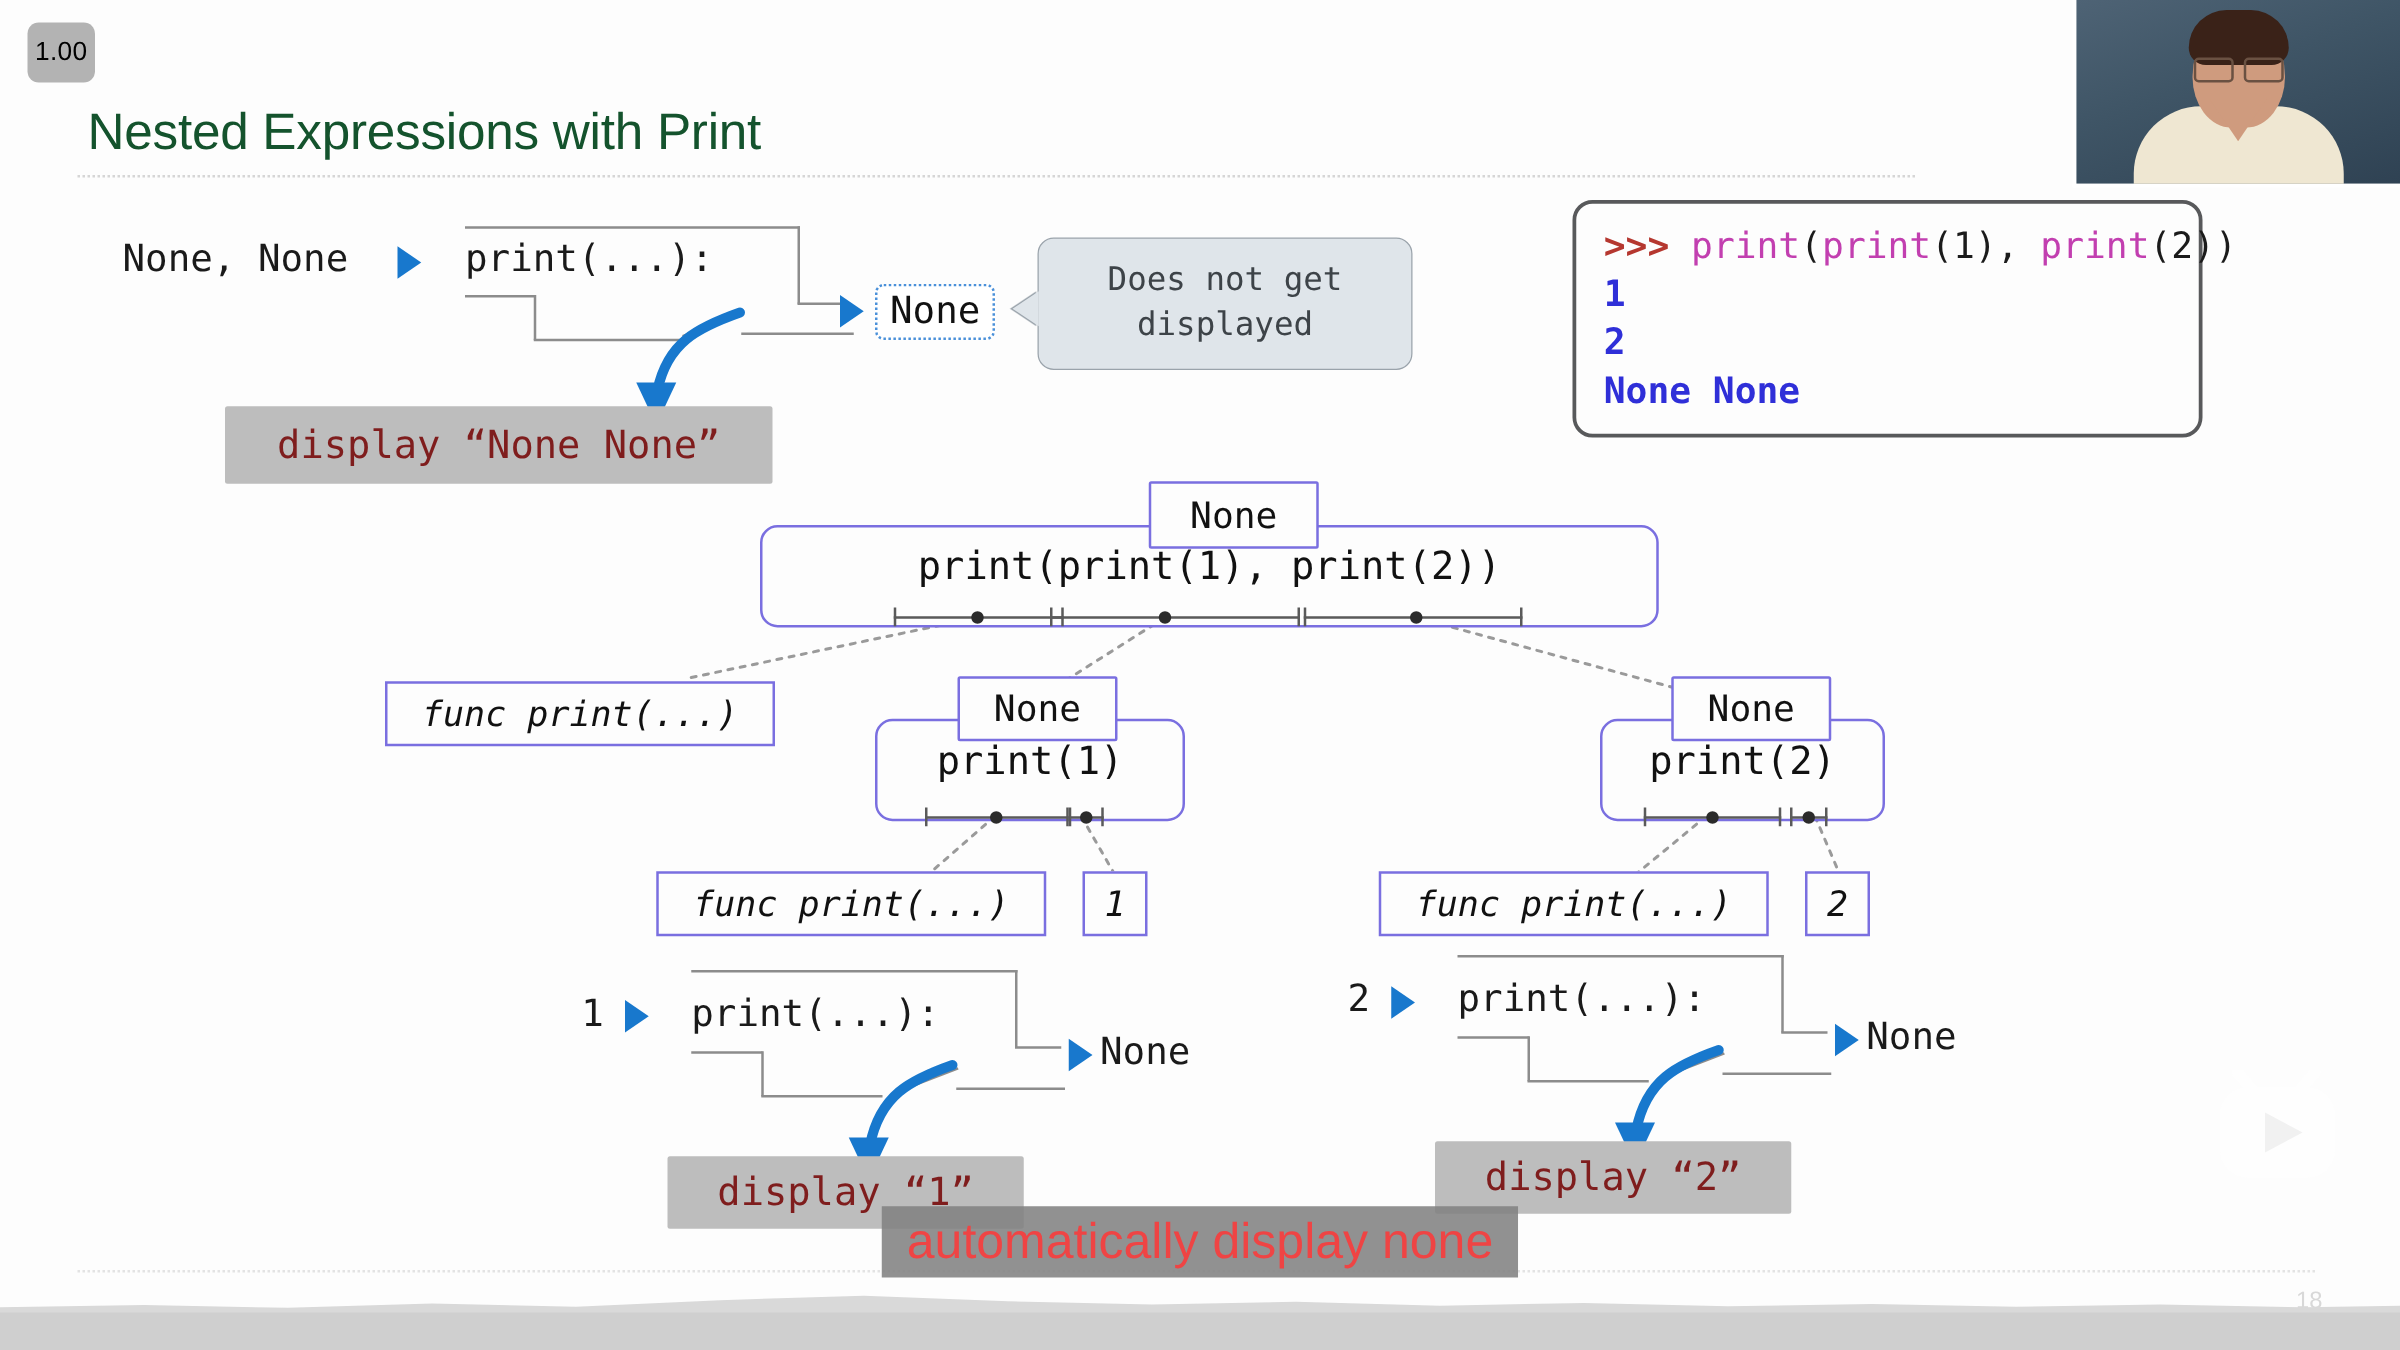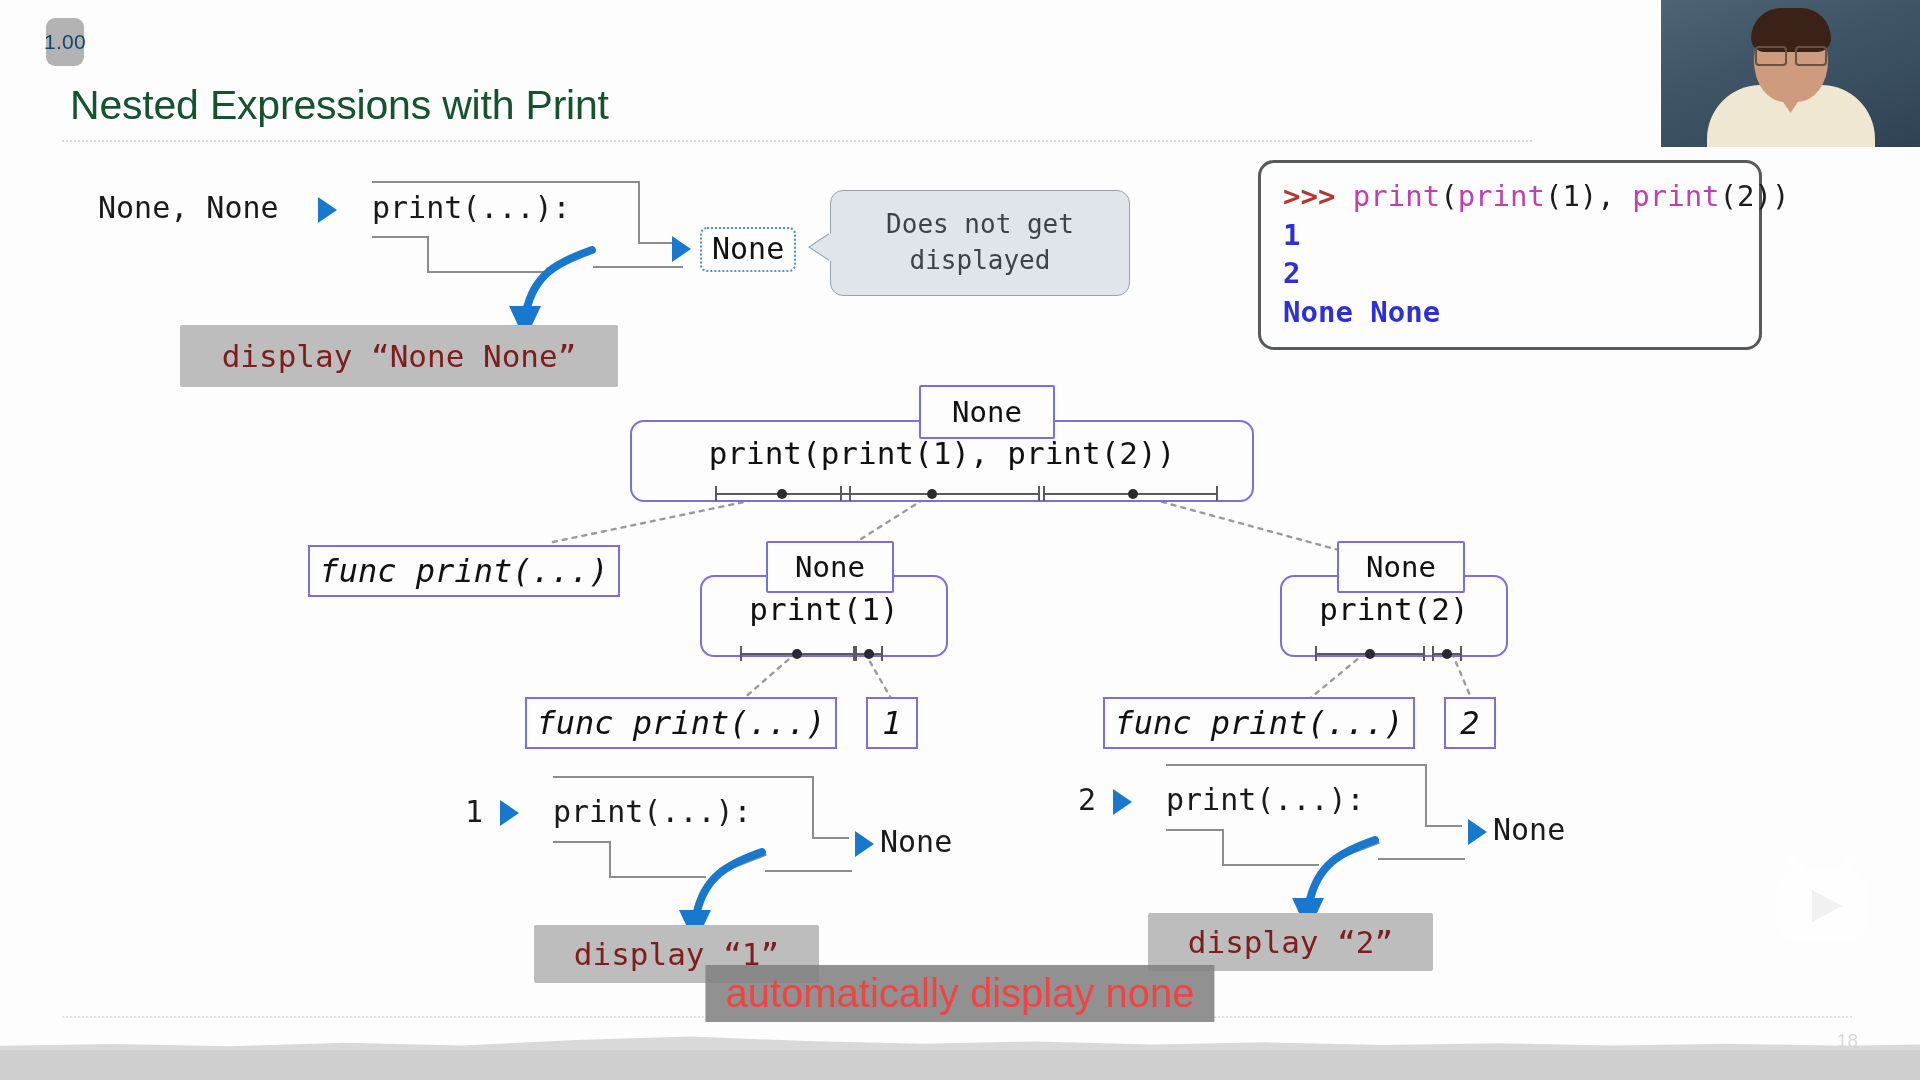"1.00" .speed-badge { color: #0c4a6e -> #000000; margin-left: 24px -> none; width: 38px -> 54px }
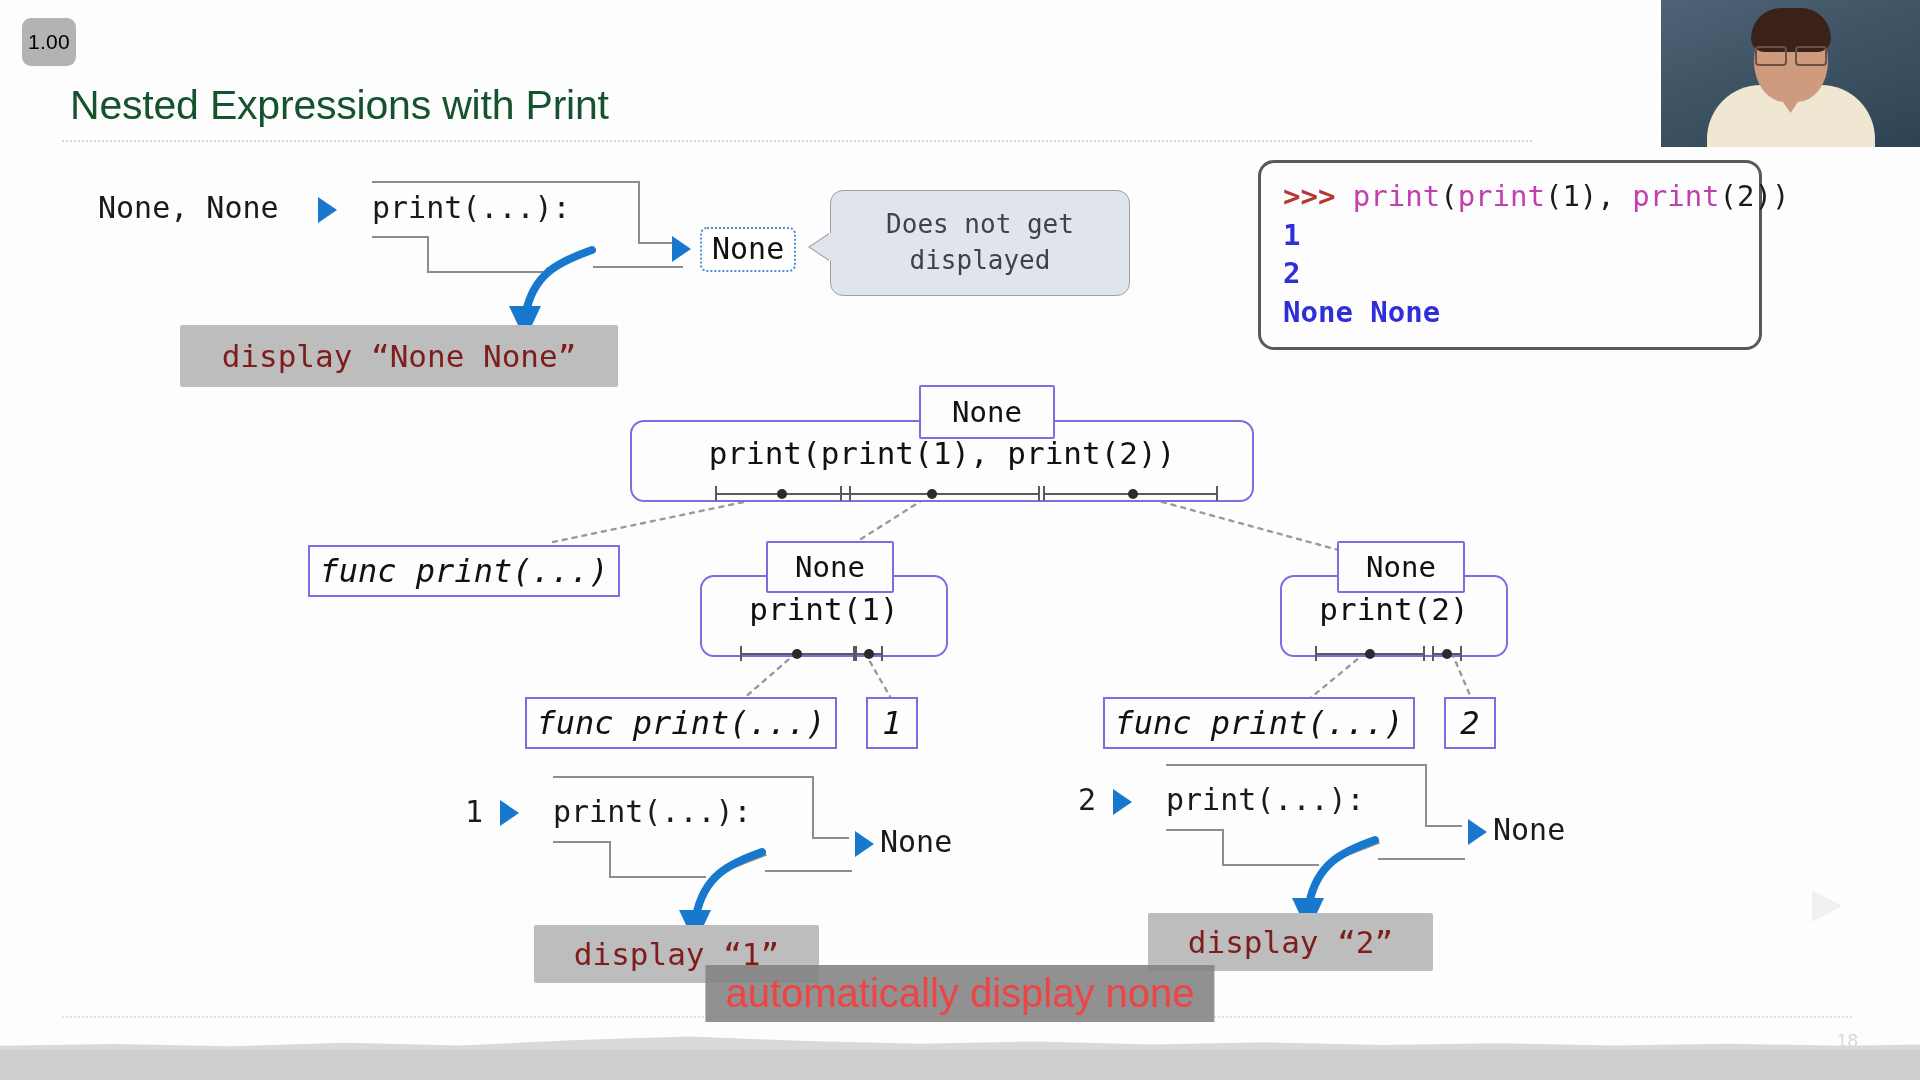"print(print(1), print(2))" div.expr { left: 630px -> 608px; width: 624px -> 719px }
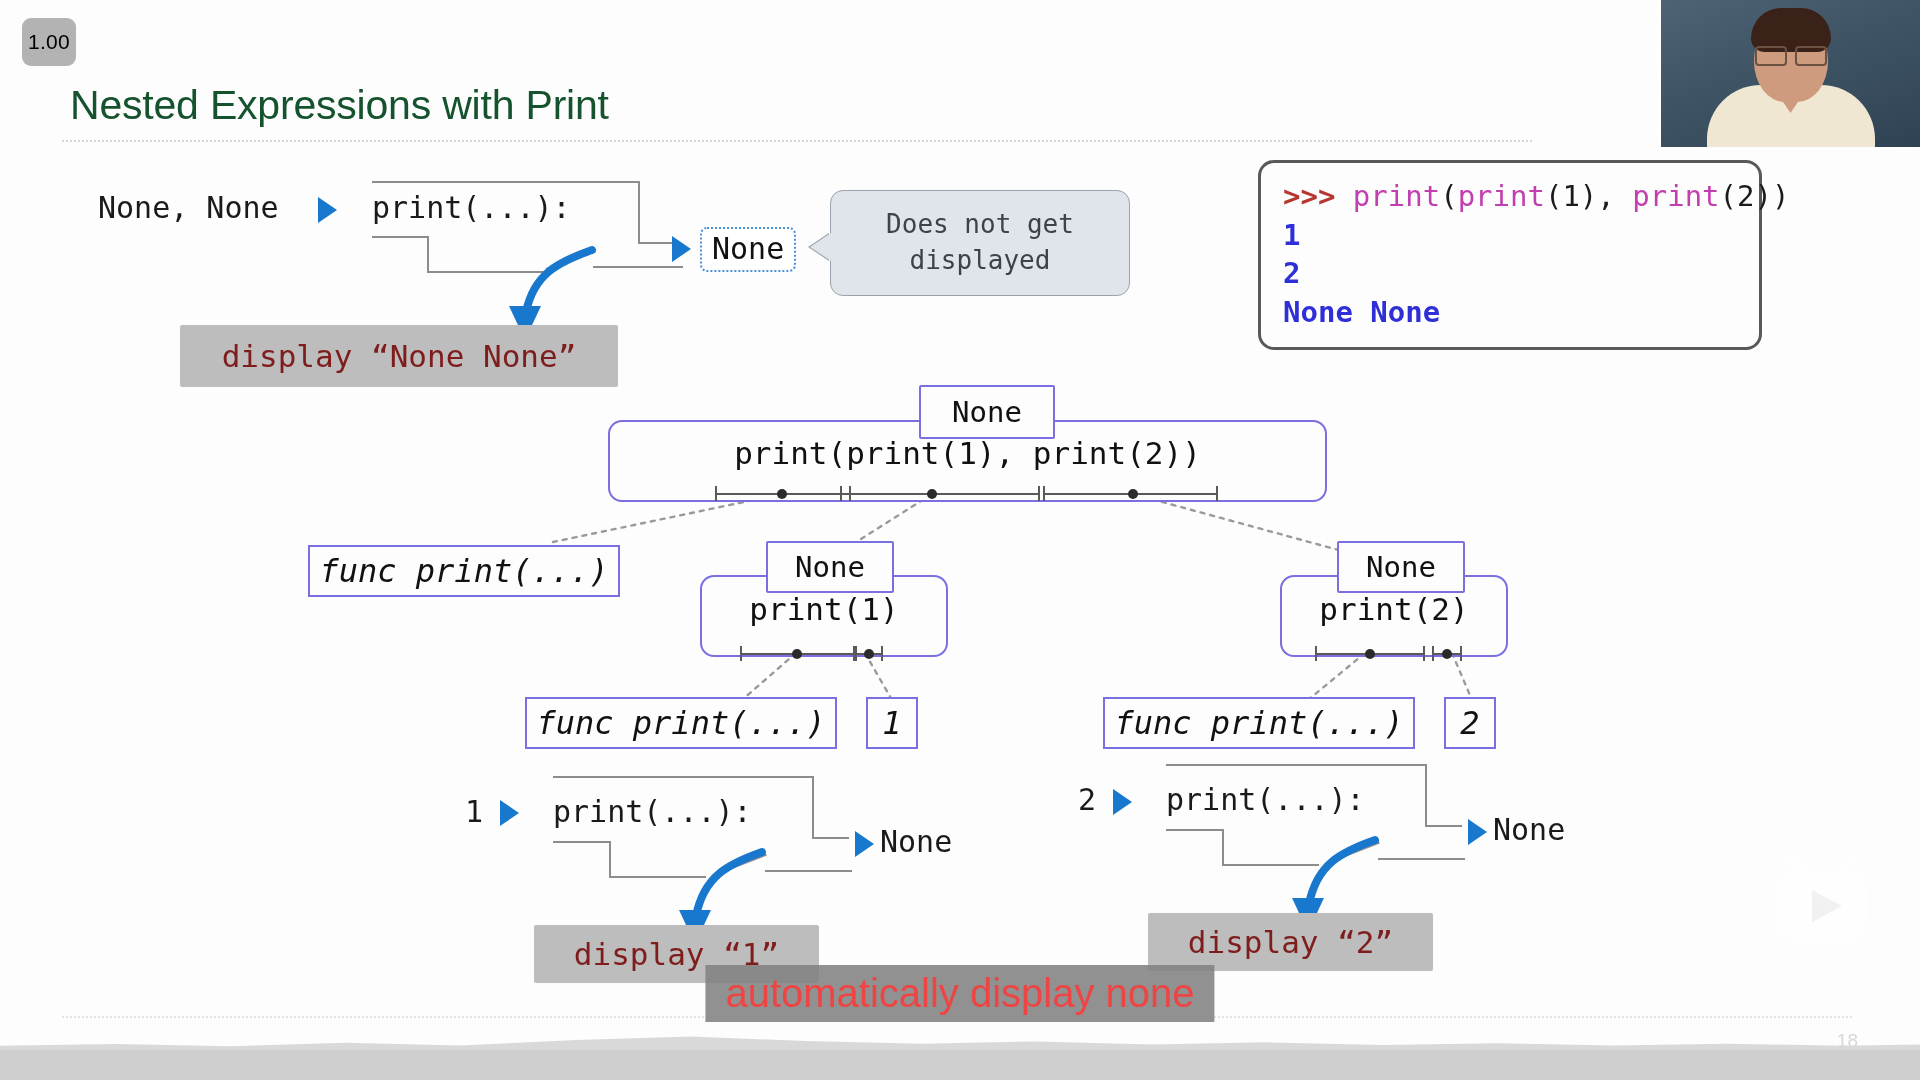"func print(...)" .leaf-box { font-size: 32px -> 28px }
